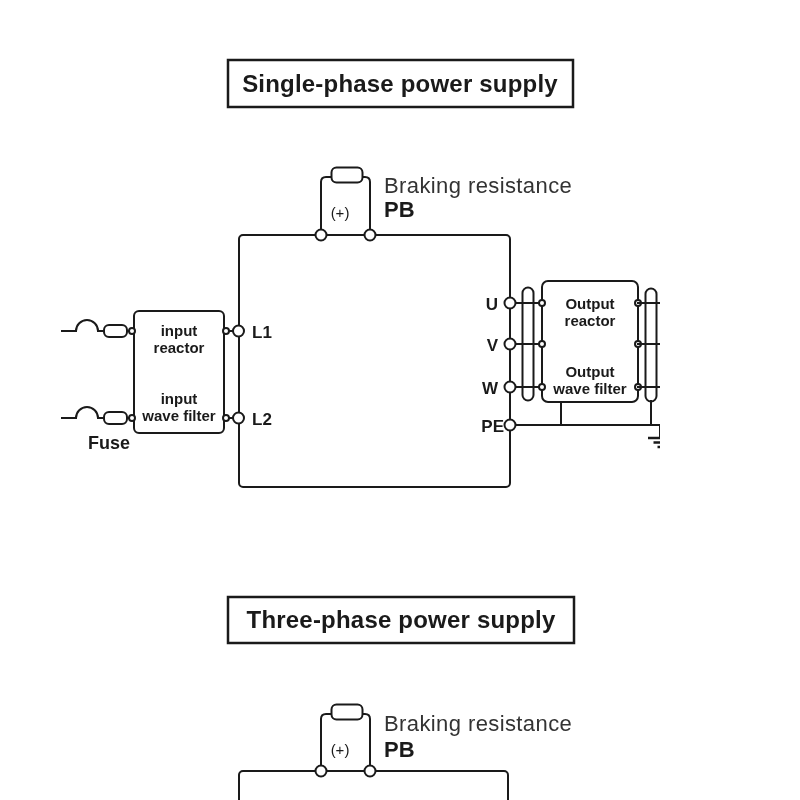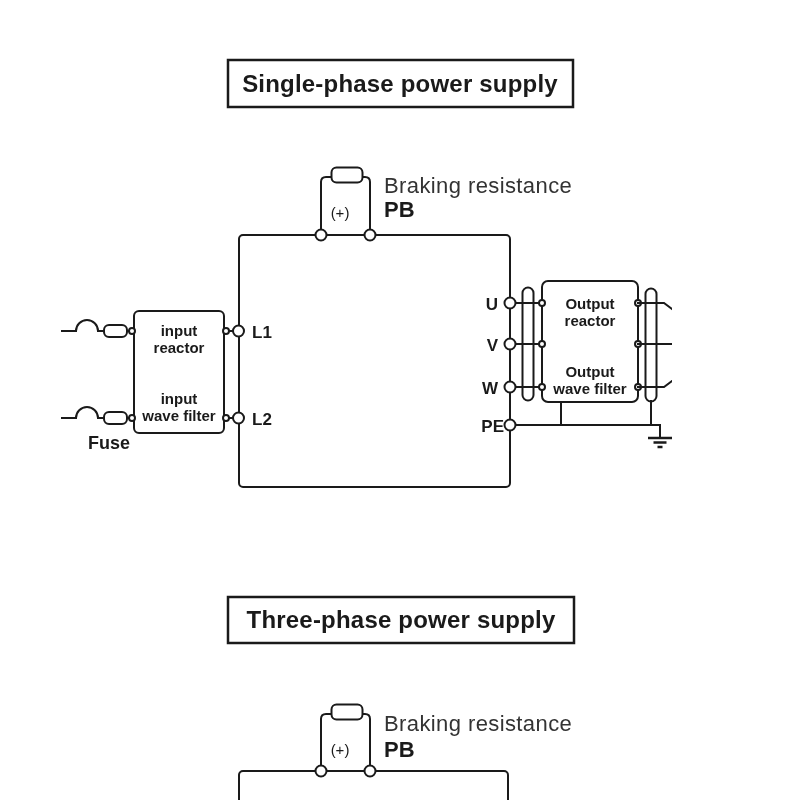"Single-phase power supply" .page { padding-left: 12px -> none }
